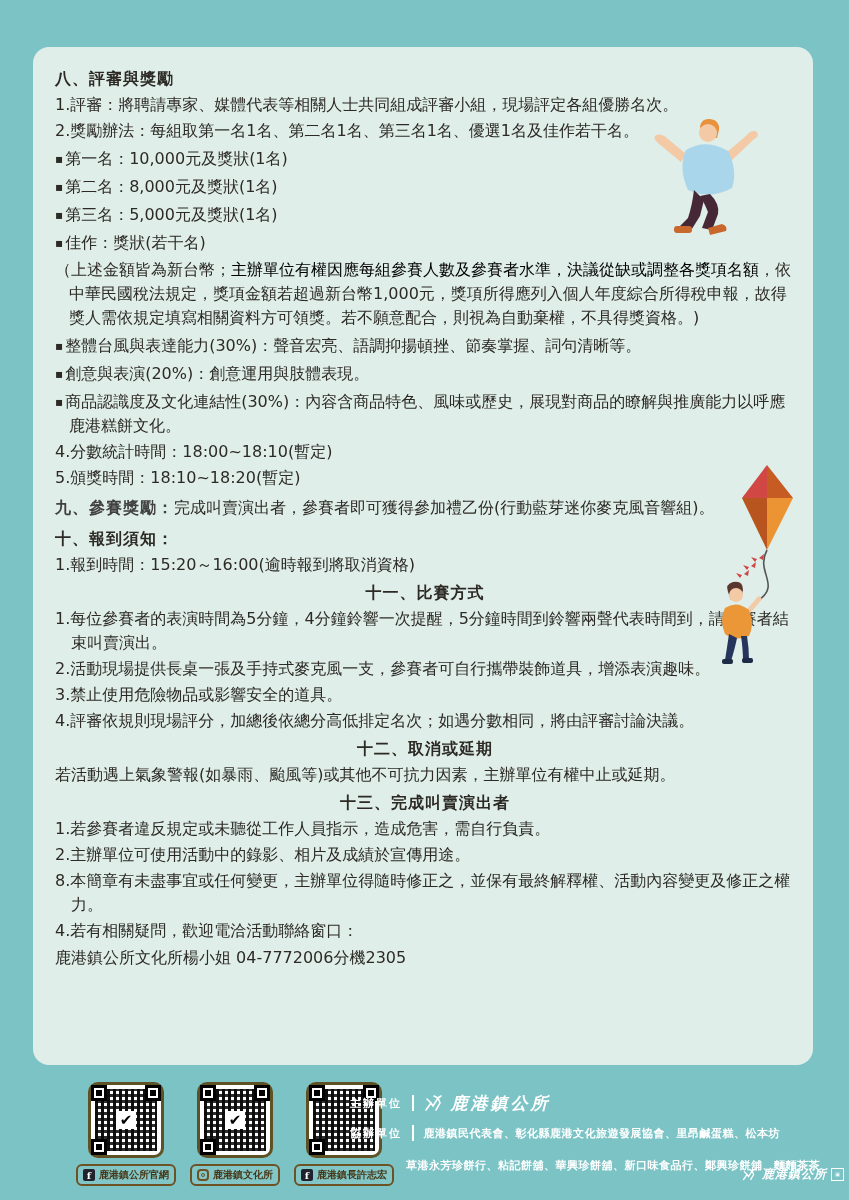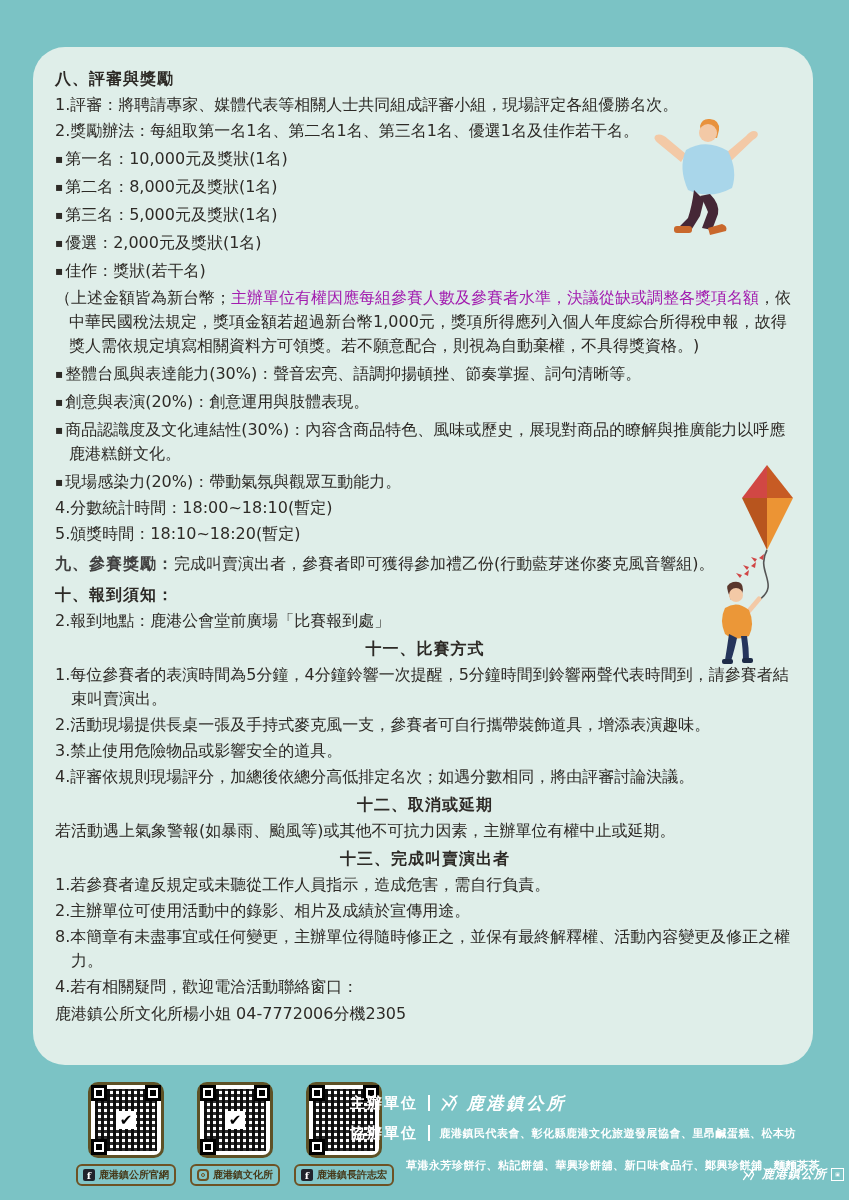"八、評審與獎勵" .card { border-radius: 32px -> 16px }
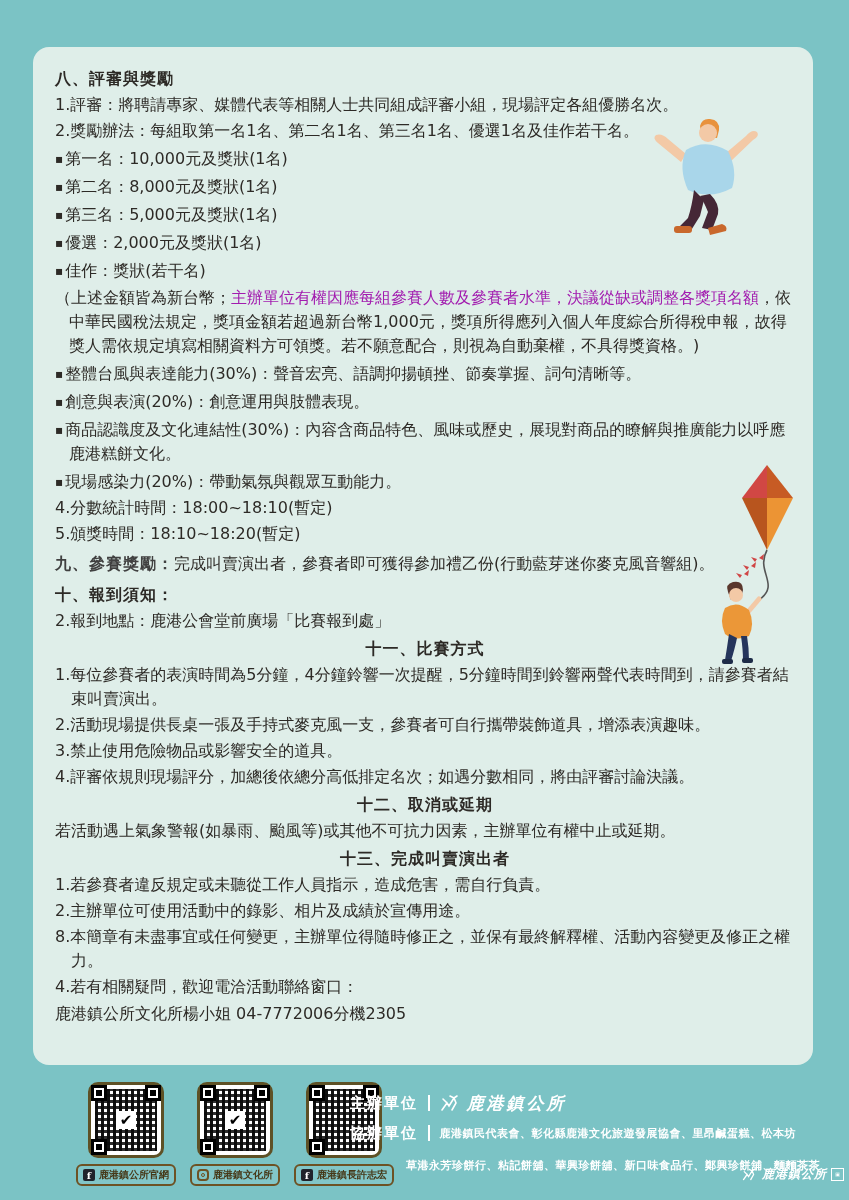"優選：2,000元及獎狀(1名)" p.bullet { html: <p>優選：2,000元及獎狀(1名)</p> -> none }
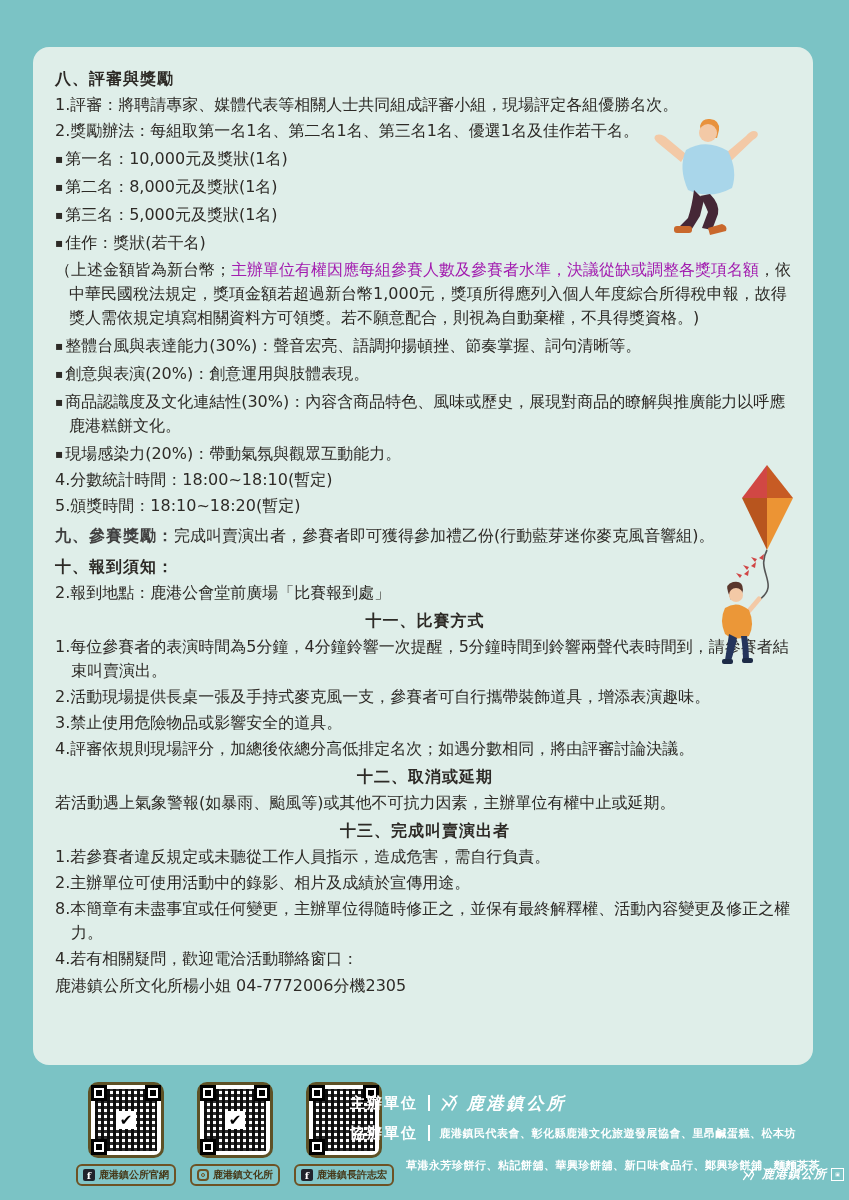"主辦單位有權因應每組參賽人數及參賽者水準，決議從缺或調整各獎項名額" .red { color: #a21caf -> #000000 }
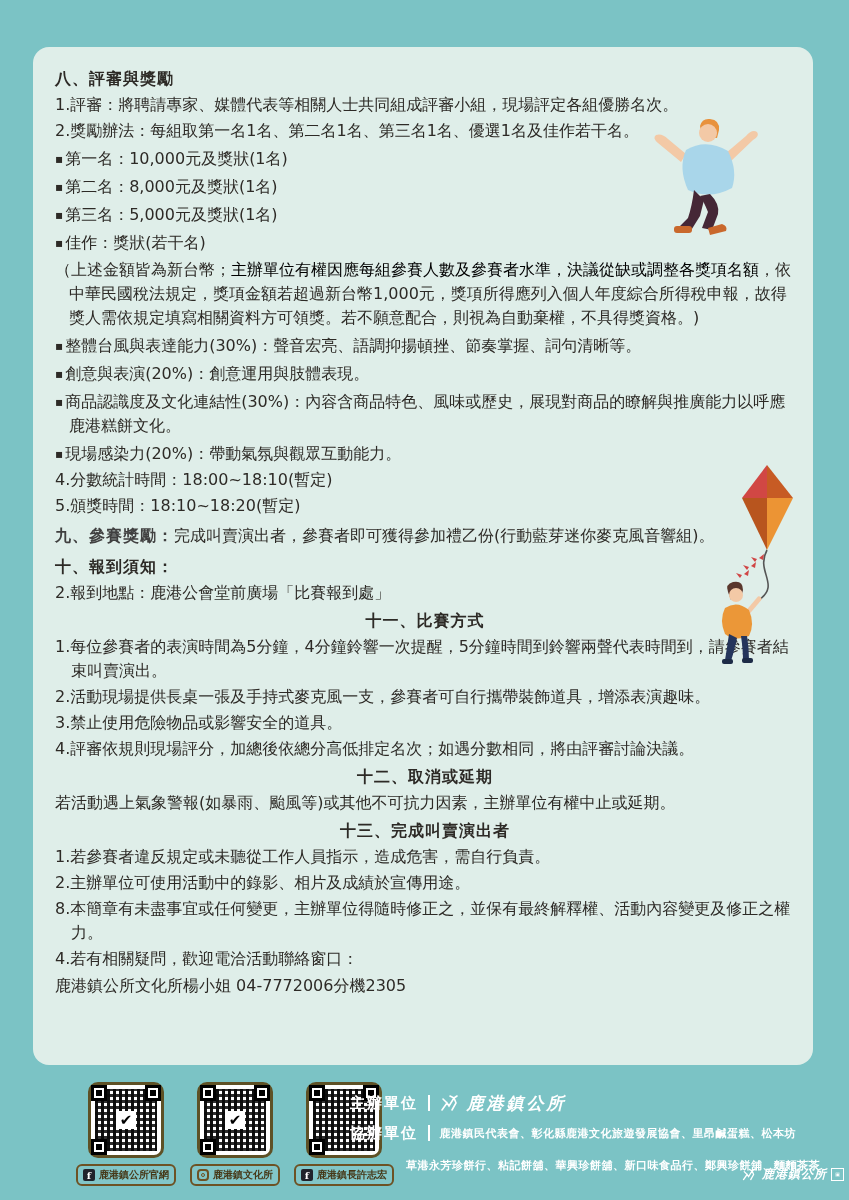"現場感染力(20%)：帶動氣氛與觀眾互動能力。" p.bullet { html: <p>現場感染力(20%)：帶動氣氛與觀眾互動能力。</p> -> none }
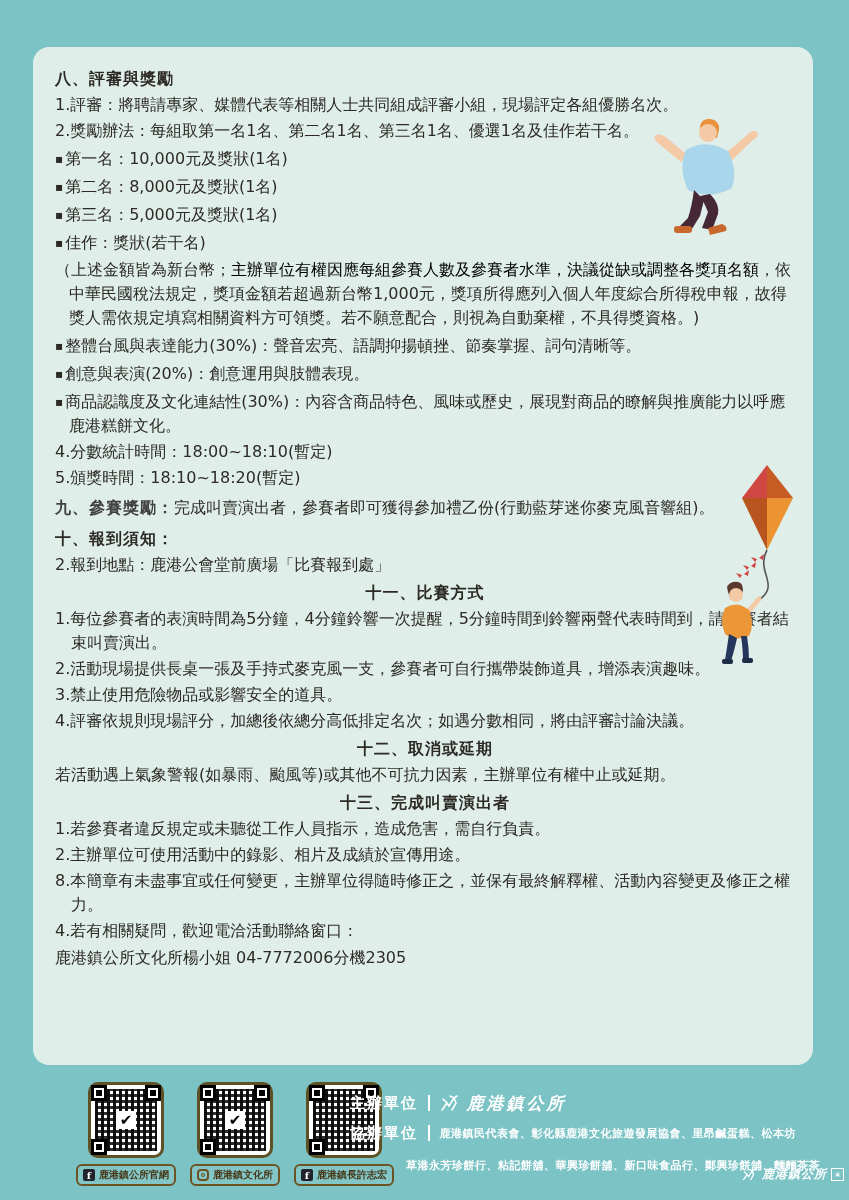"1.報到時間：15:20～16:00(逾時報到將取消資格)" p.item { html: none -> <p>1.報到時間：15:20～16:00(逾時報到將取消資格)</p> }
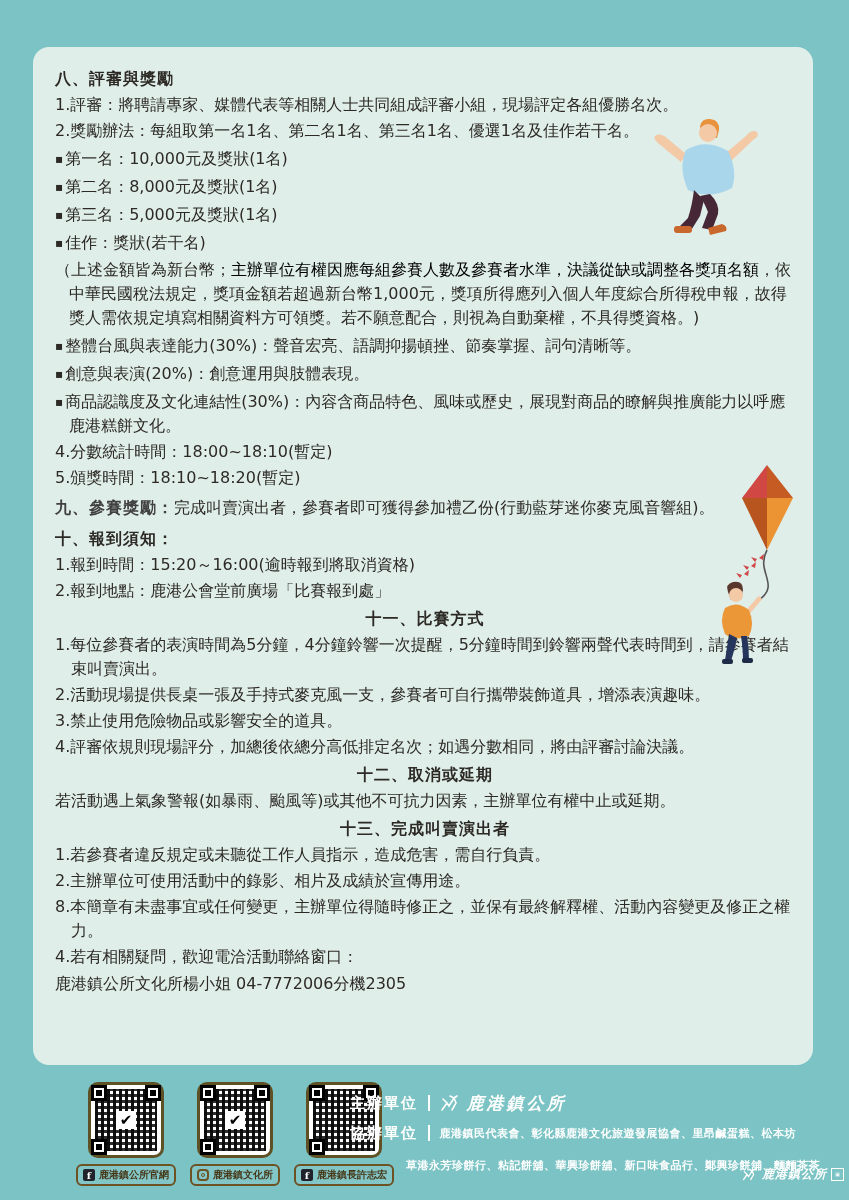"2.報到地點：鹿港公會堂前廣場「比賽報到處」" p.item { html: <p>2.報到地點：鹿港公會堂前廣場「比賽報到處」</p> -> none }
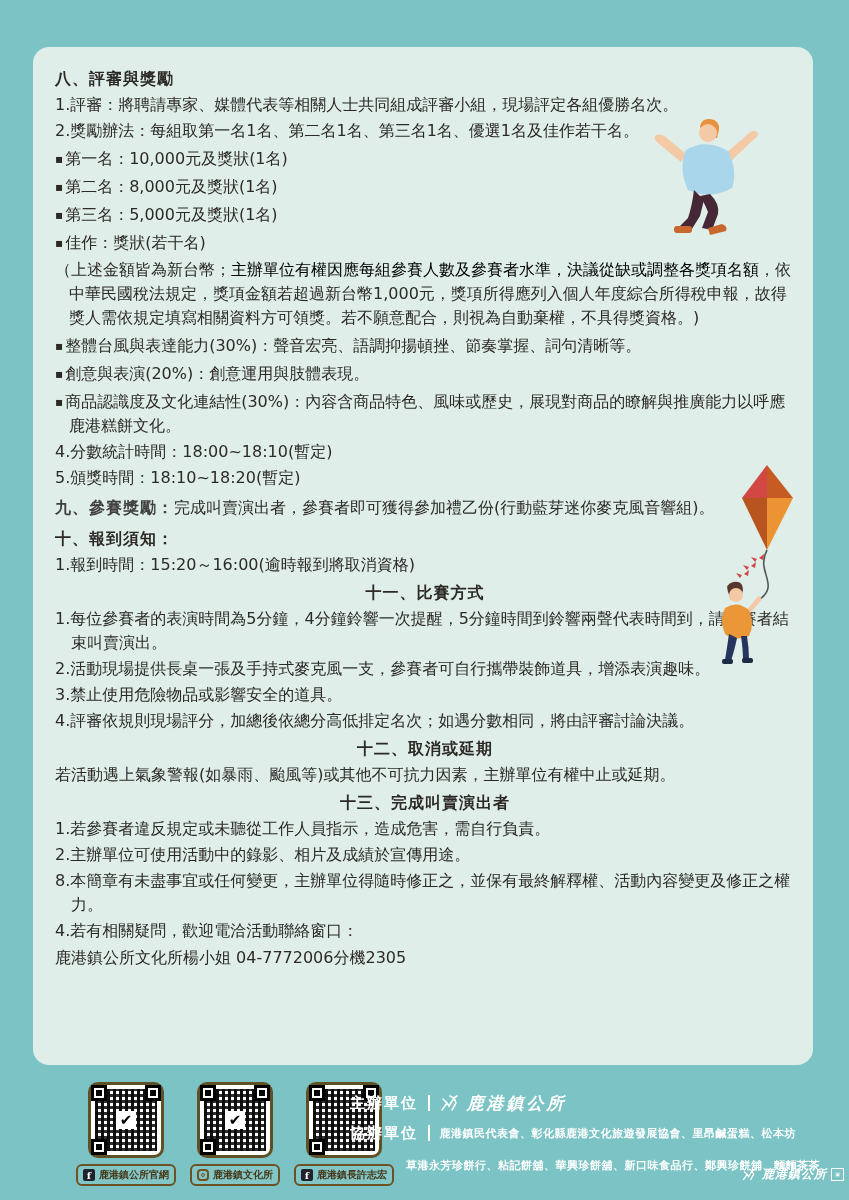"主辦單位" .org-label { font-size: 15px -> 11px }
